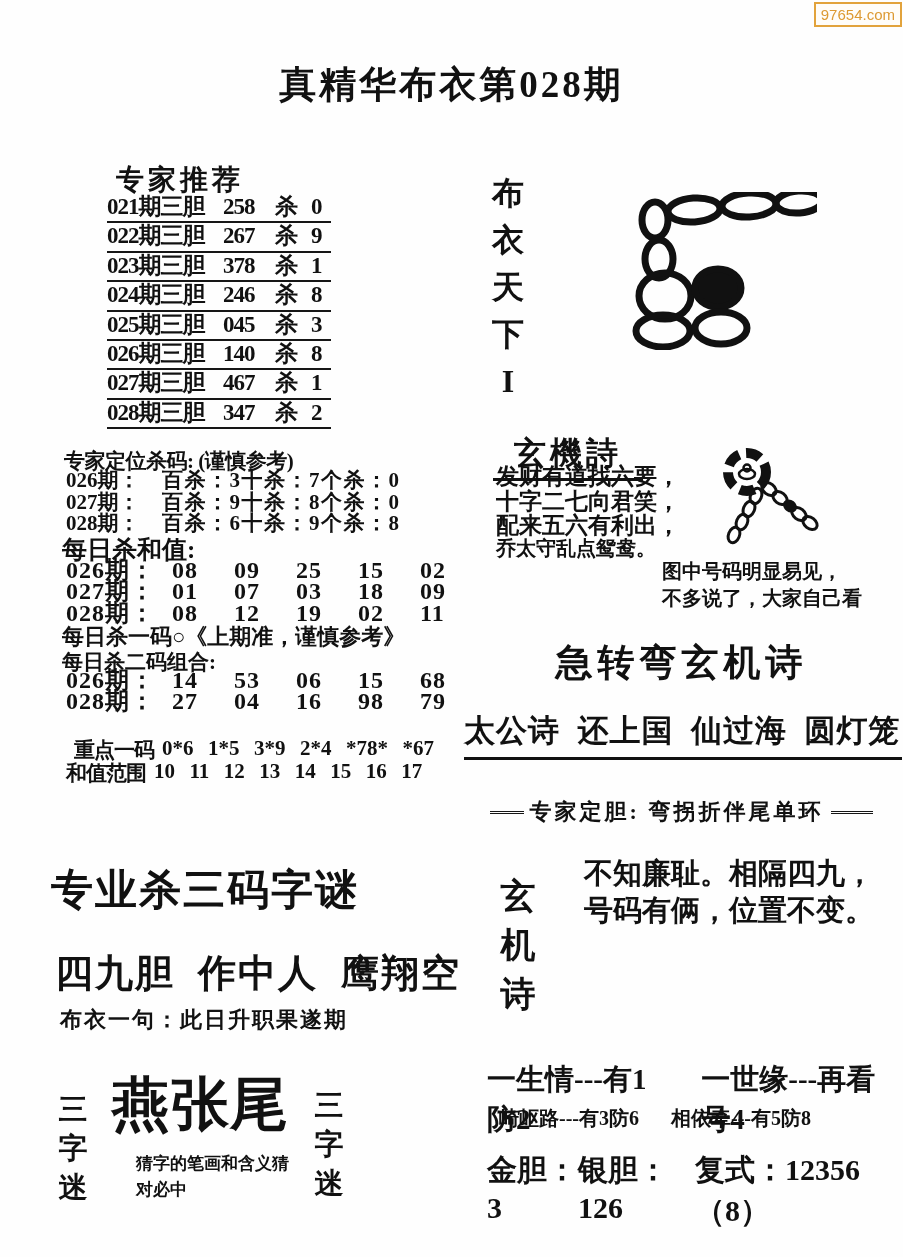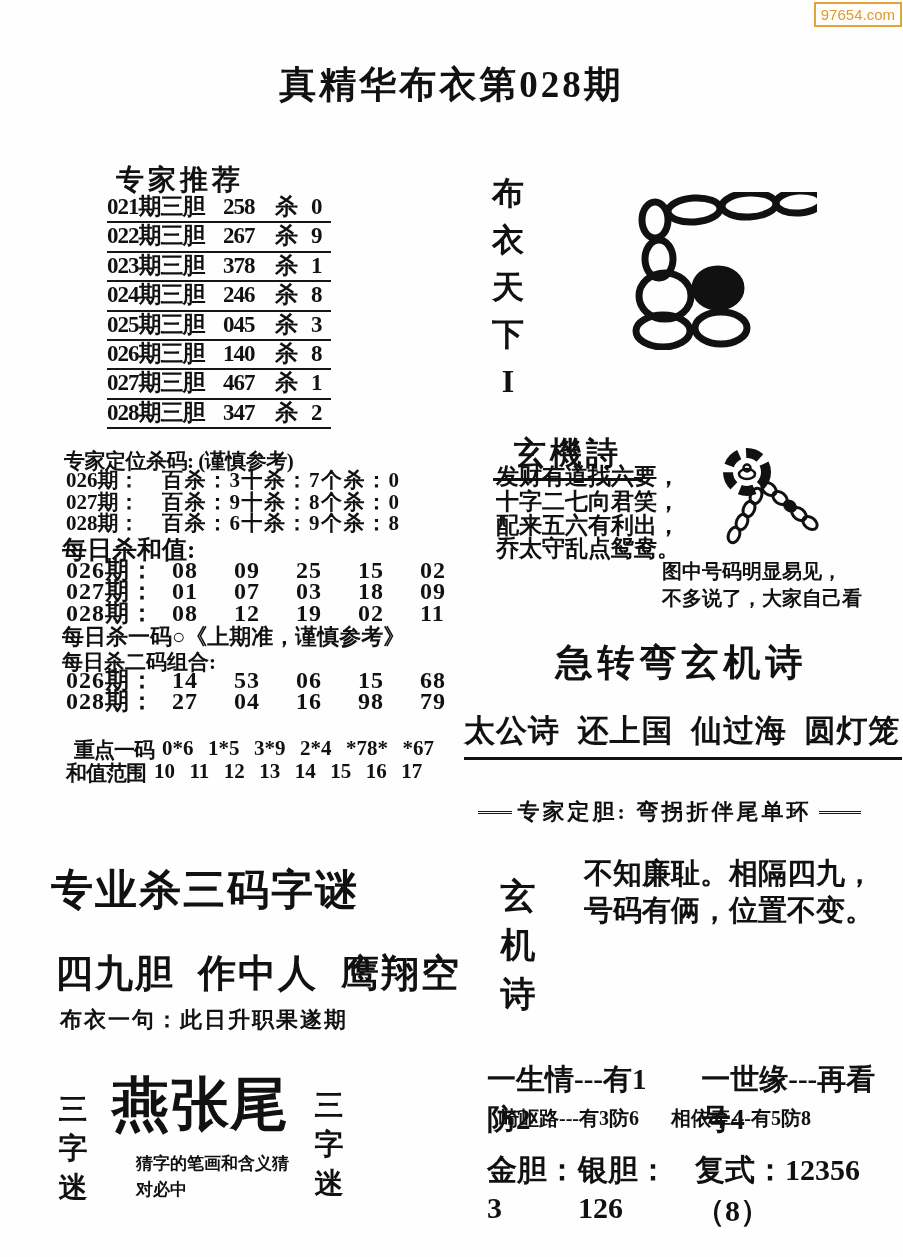"乔太守乱点鸳鸯。" div.b { font-size: 23px -> 20px }
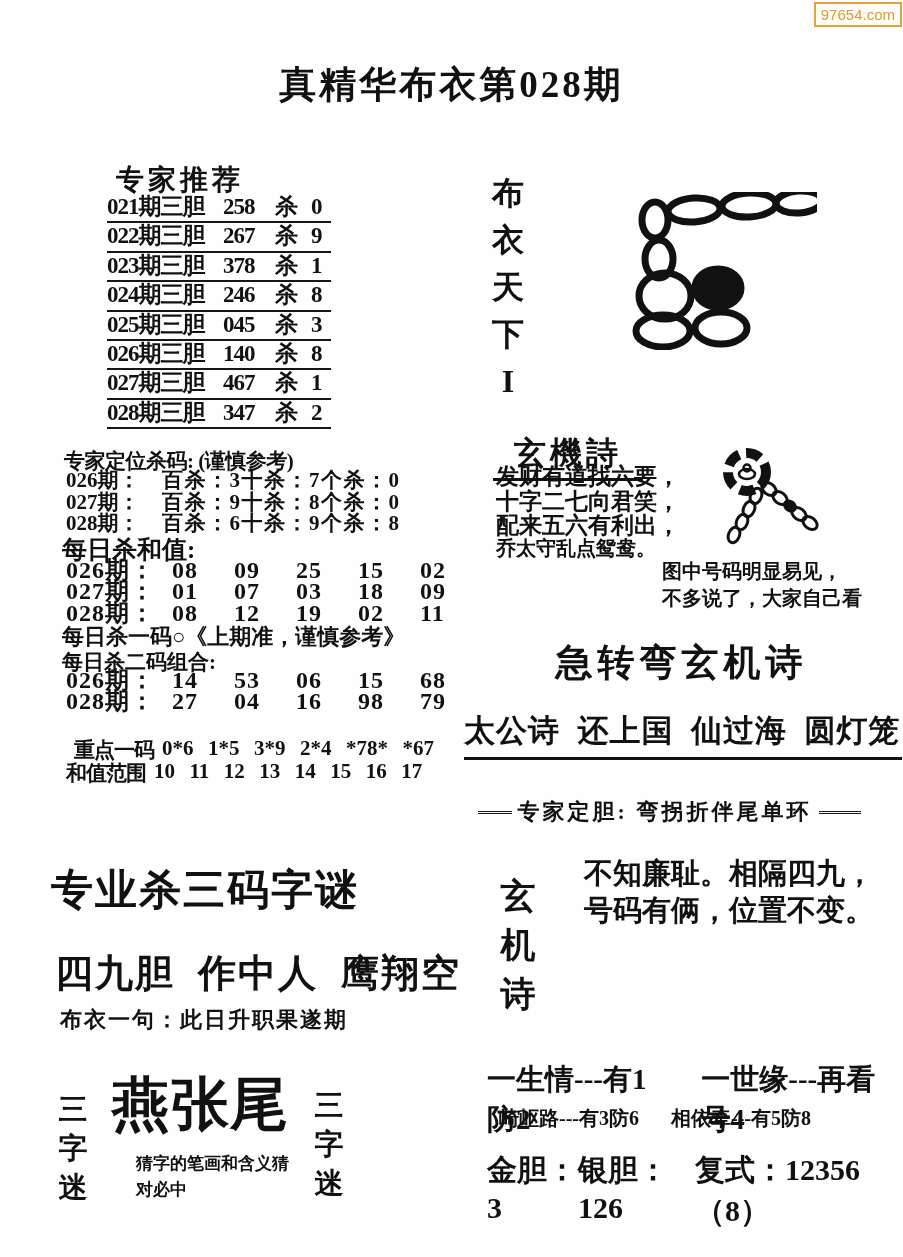"专家定胆: 弯拐折伴尾单环" div.abs { left: 448px -> 460px }
